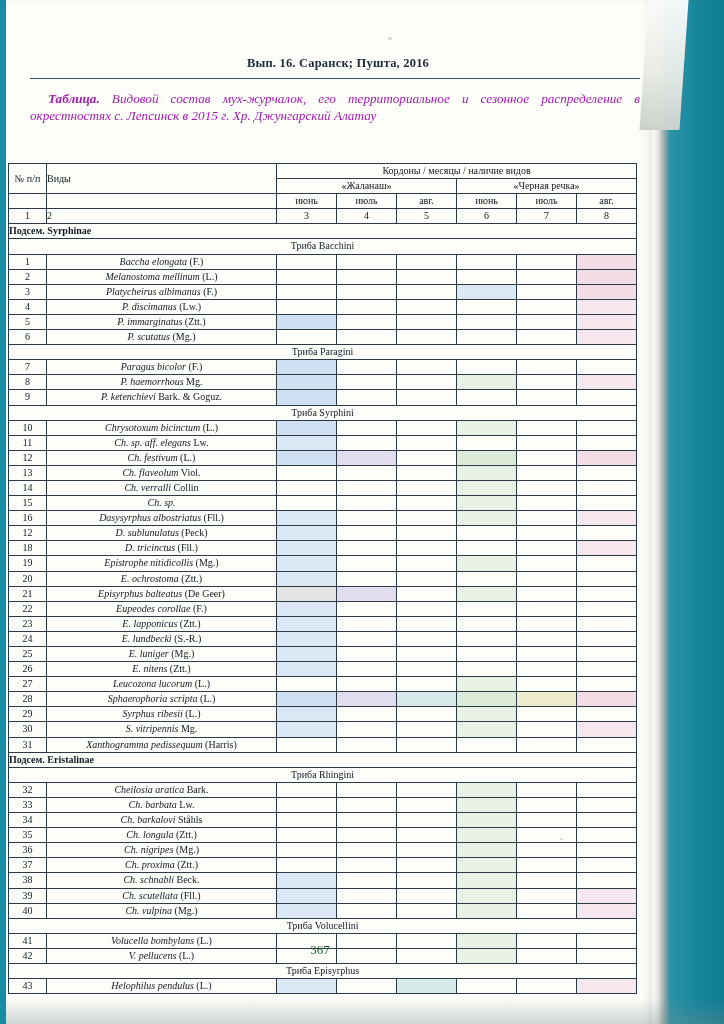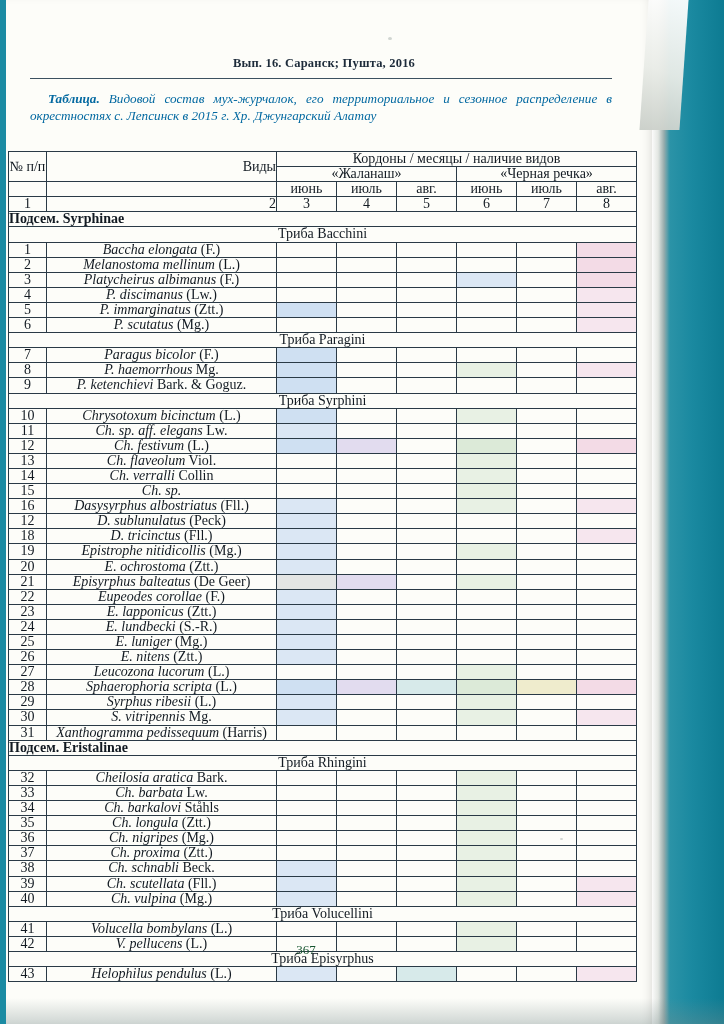"Вып. 16. Саранск; Пушта, 2016" .content { padding-left: none -> 28px }
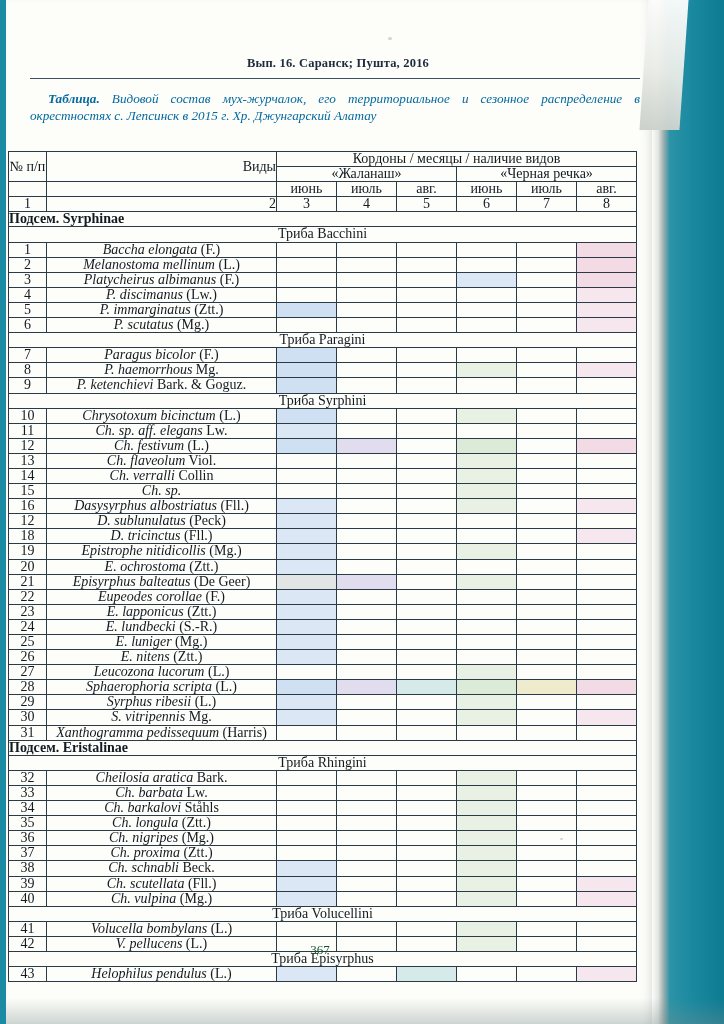"Таблица. Видовой состав мух-журчалок," .caption { color: #0369a1 -> #a21caf }
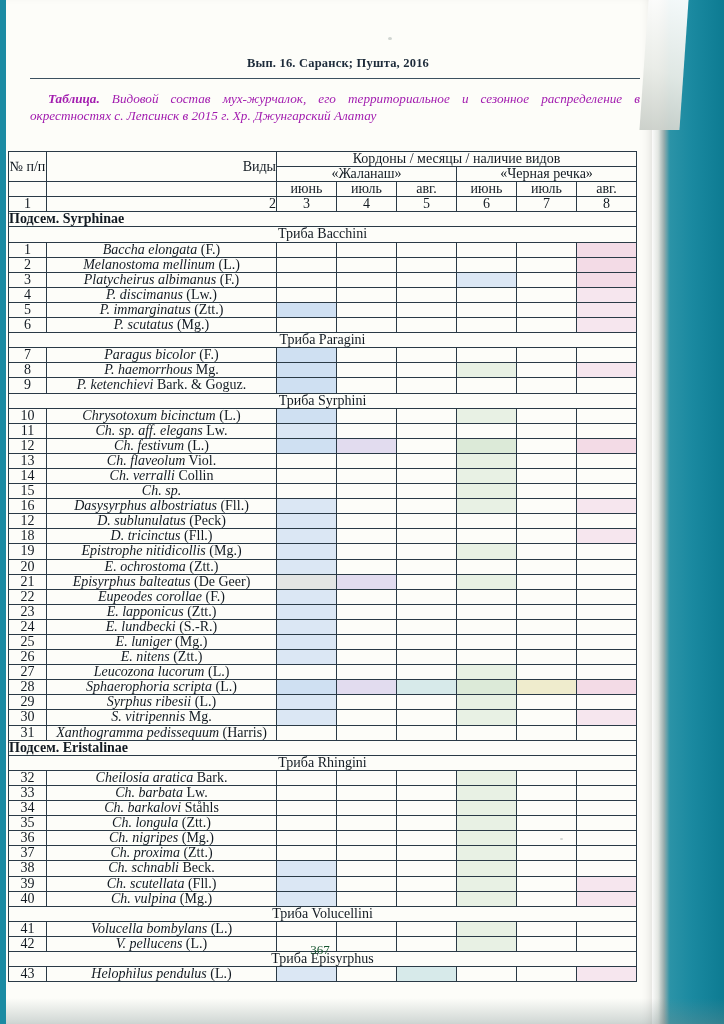"№ п/п" table.species { font-size: 14px -> 10px; top: 151px -> 163px }
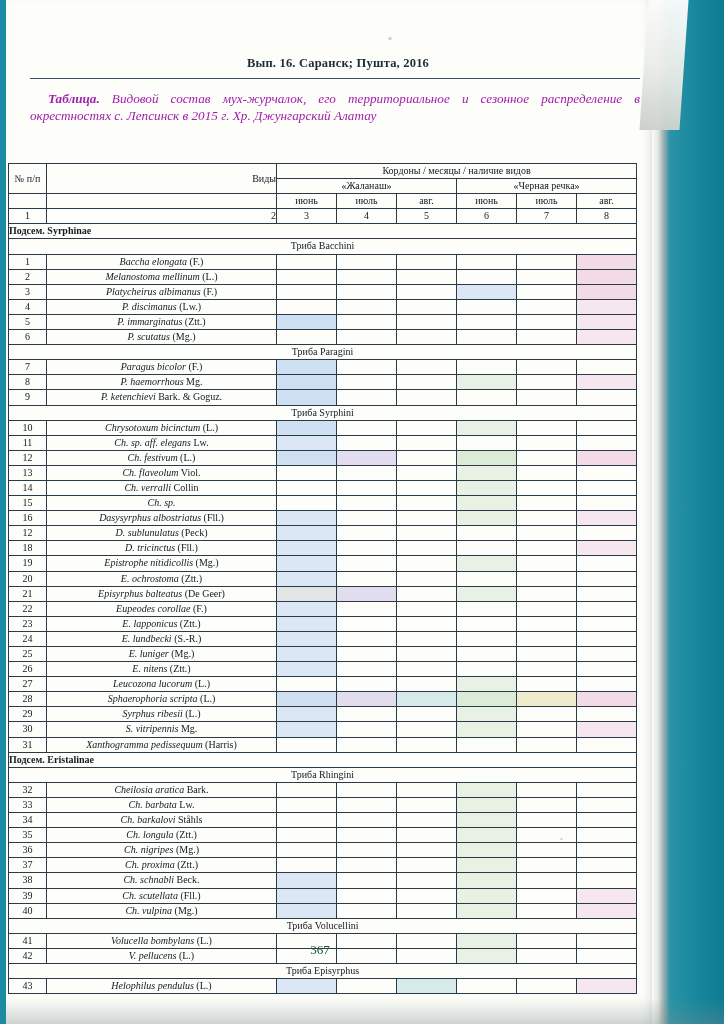"Виды" .c-name { text-align: right -> left }
